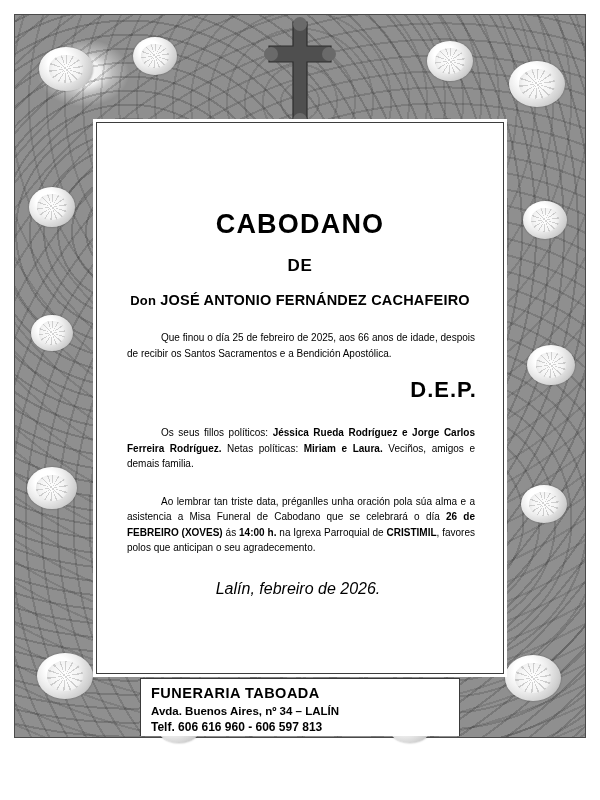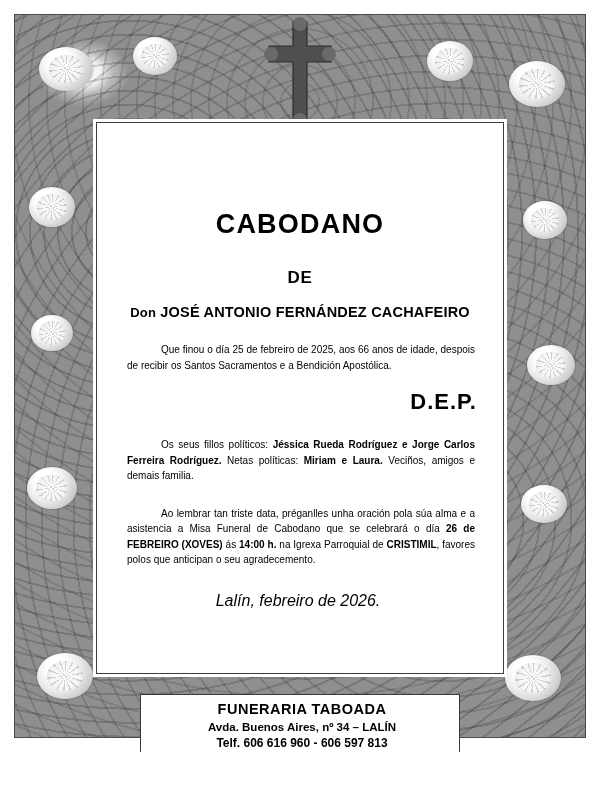"DE" .de { margin: 28px 0 0 0 -> 16px 0 0 0 }
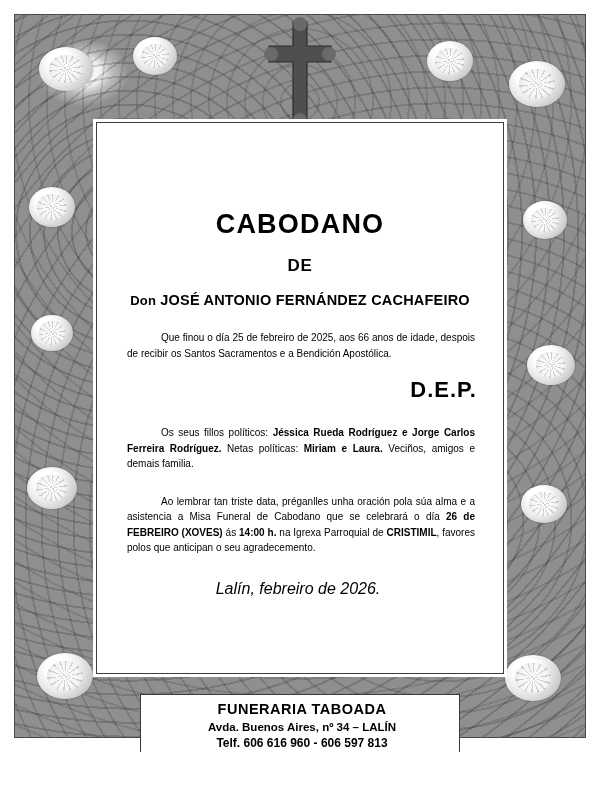"FUNERARIA TABOADA" .footer { bottom: 0px -> 16px; text-align: center -> left }
